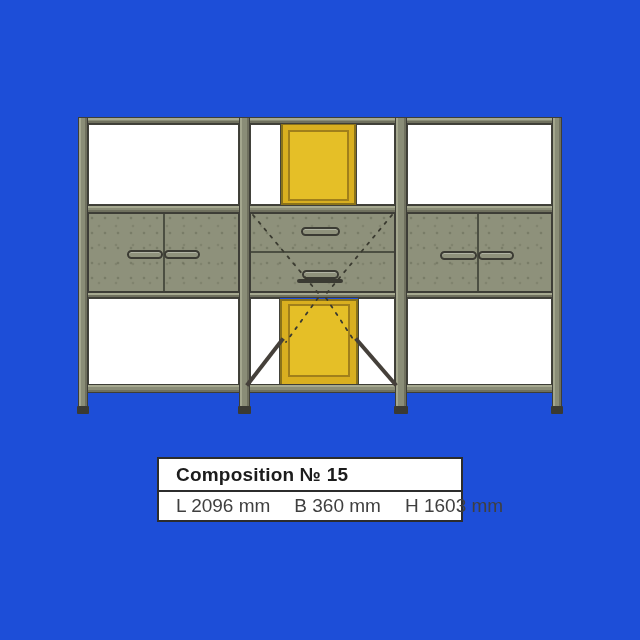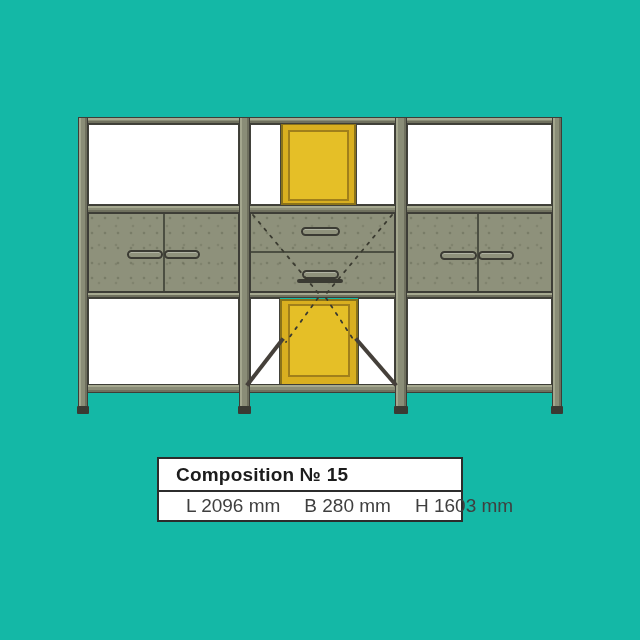"Composition № 15" #page { background: #14b8a6 -> #1d4ed8 }
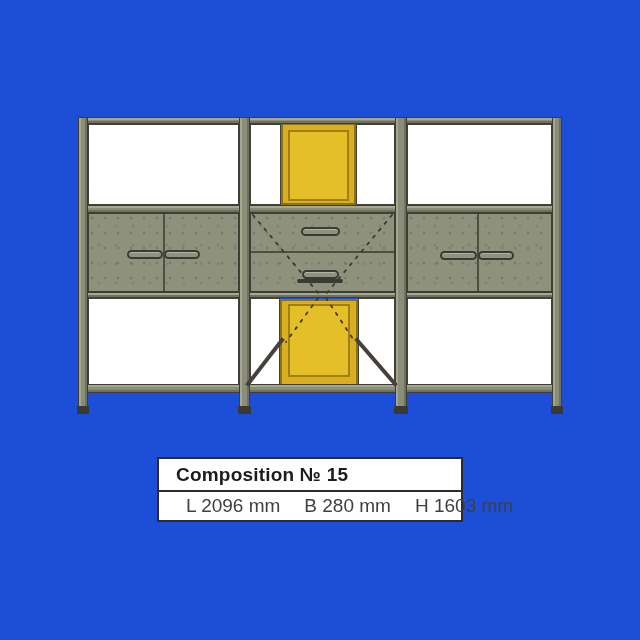"L 2096 mm" #spec-dims-row { padding-left: 27px -> 17px }
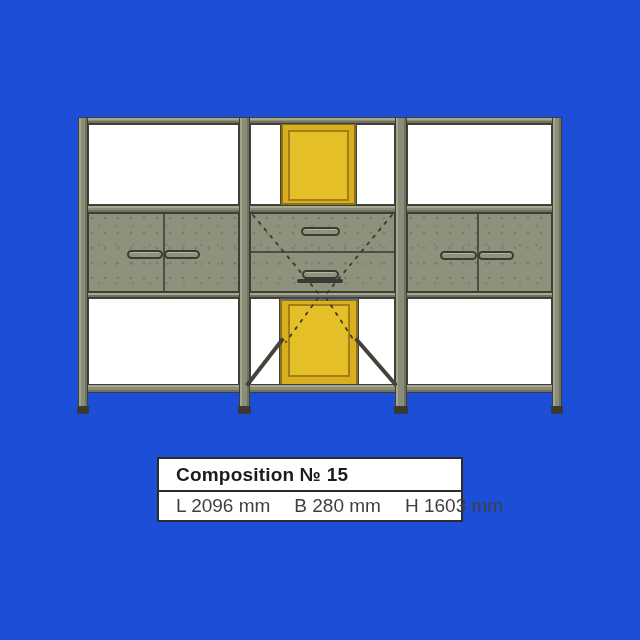"B 280 mm" span { text: 280 -> 360 }
